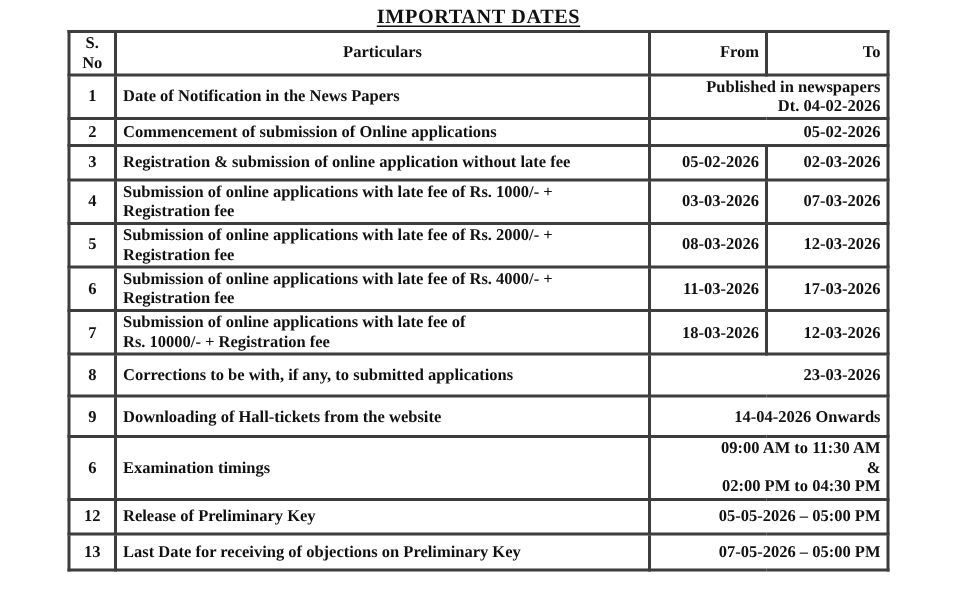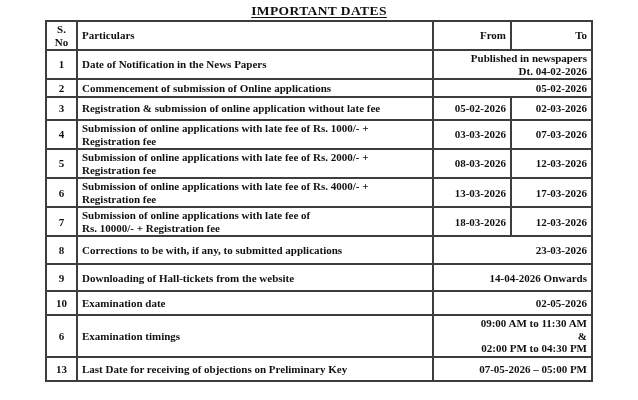"Particulars" th.h-part { text-align: left -> center }
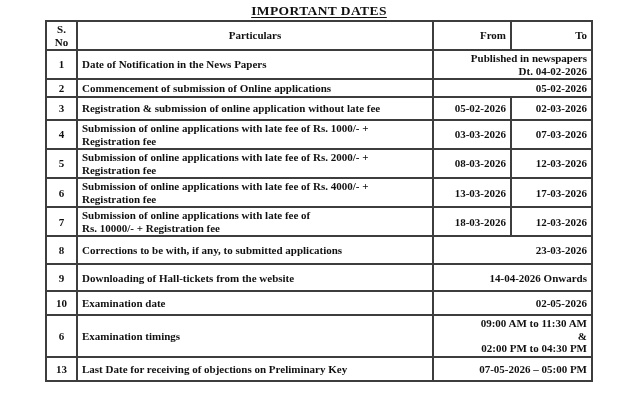"13-03-2026" td.c-from { text: 13-03-2026 -> 11-03-2026 }
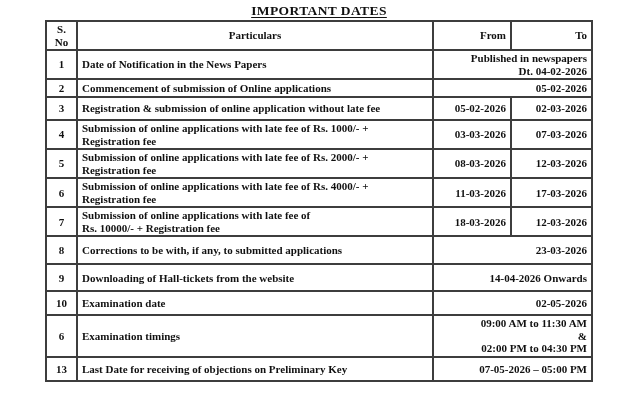"10" tr { html: <tr> <td>10</td> <td>Examination date</td> <td>02-05-2026</td> </tr> -> none }
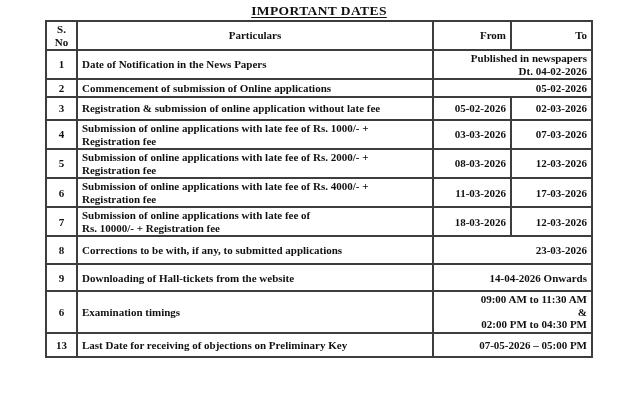"12" tr { html: none -> <tr> <td>12</td> <td>Release of Preliminary Key</td> <td>05-05-2026 – 05:00 PM</td> </tr> }
